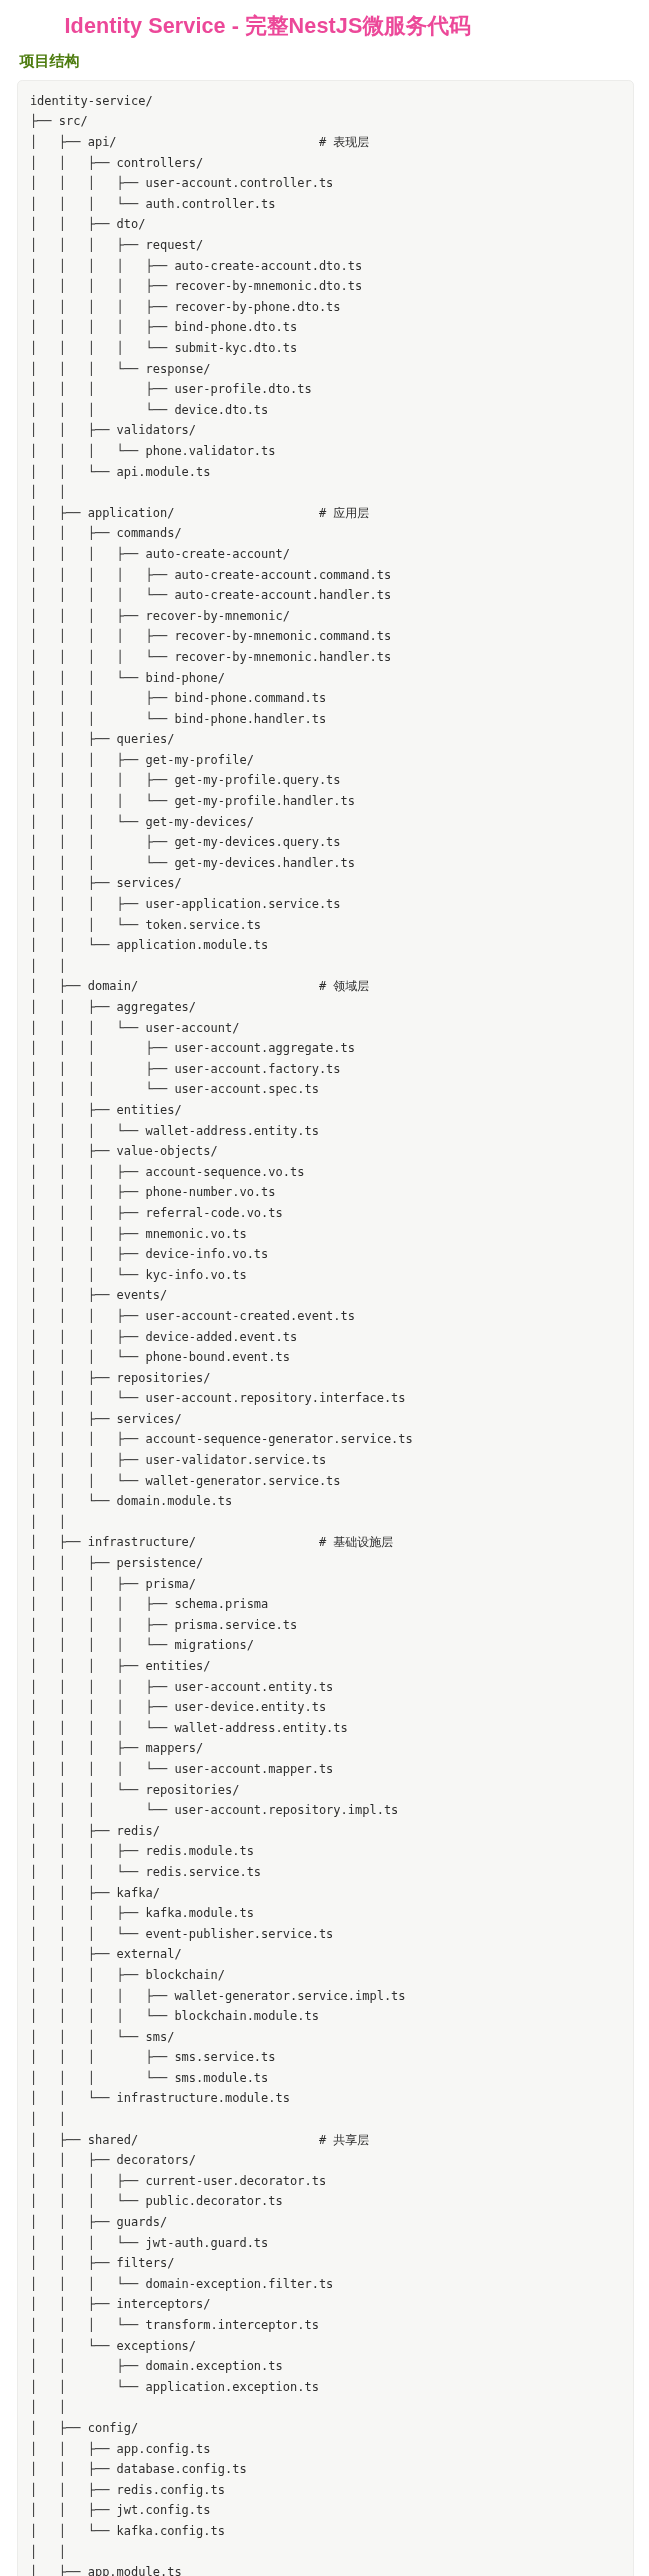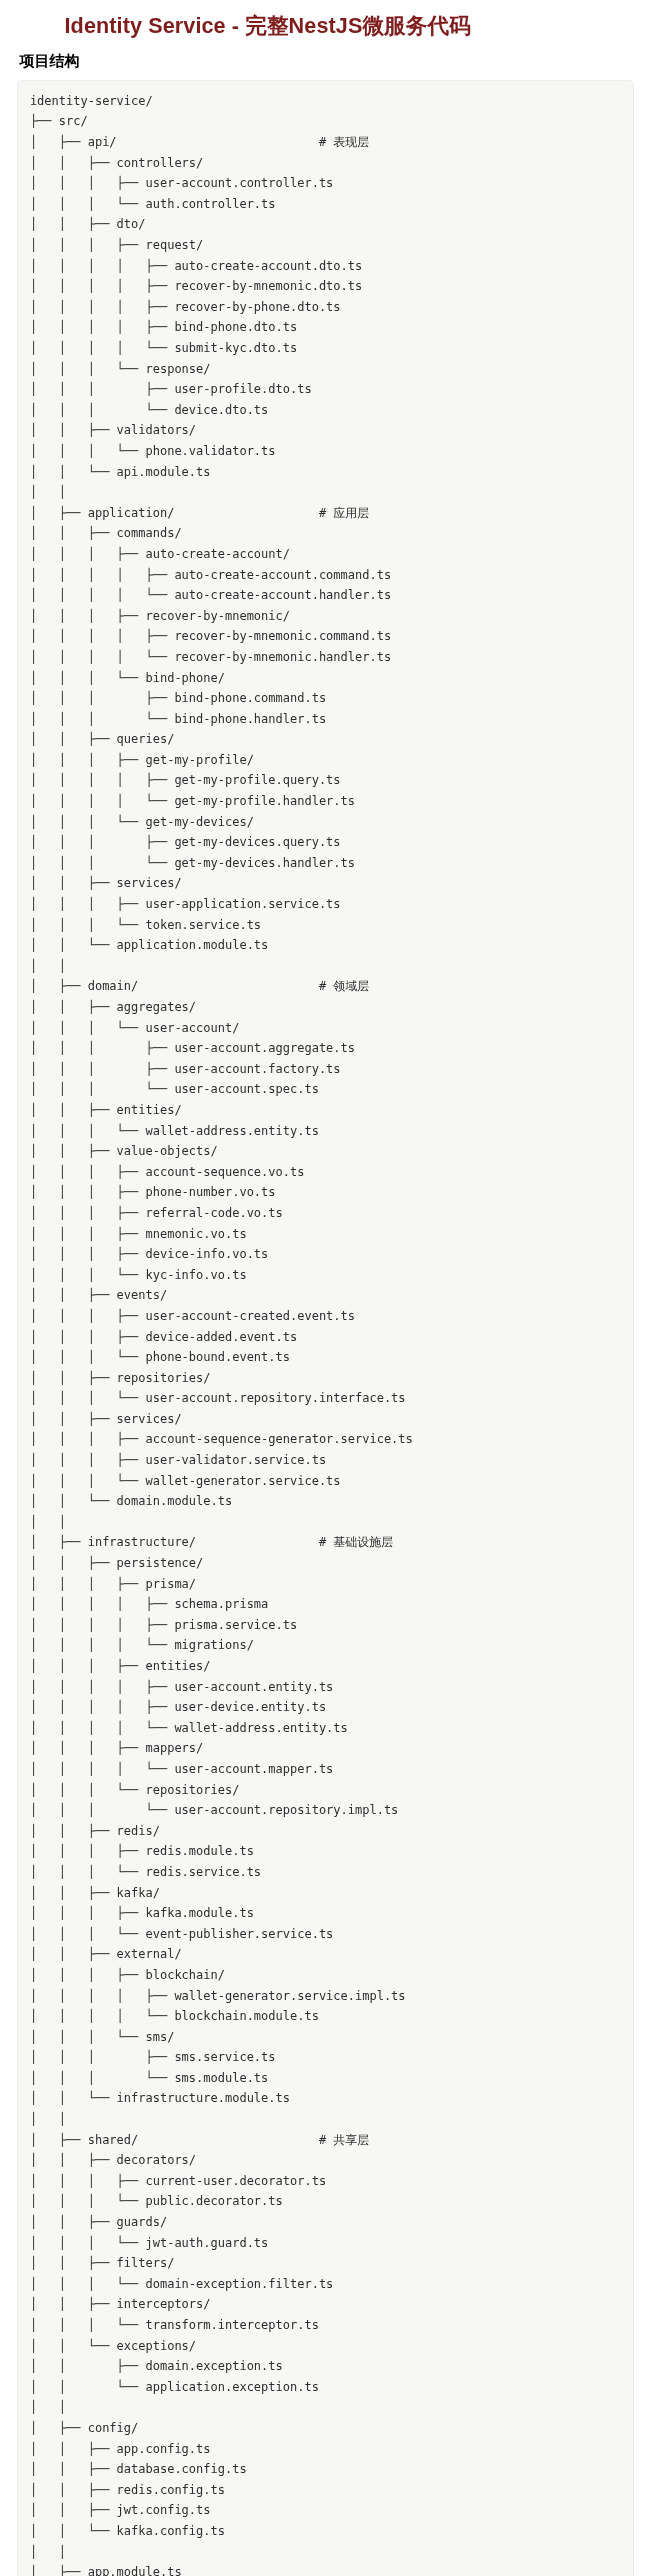"Identity Service - 完整NestJS微服务代码" h1.page-title { color: #7f1d1d -> #ec4899 }
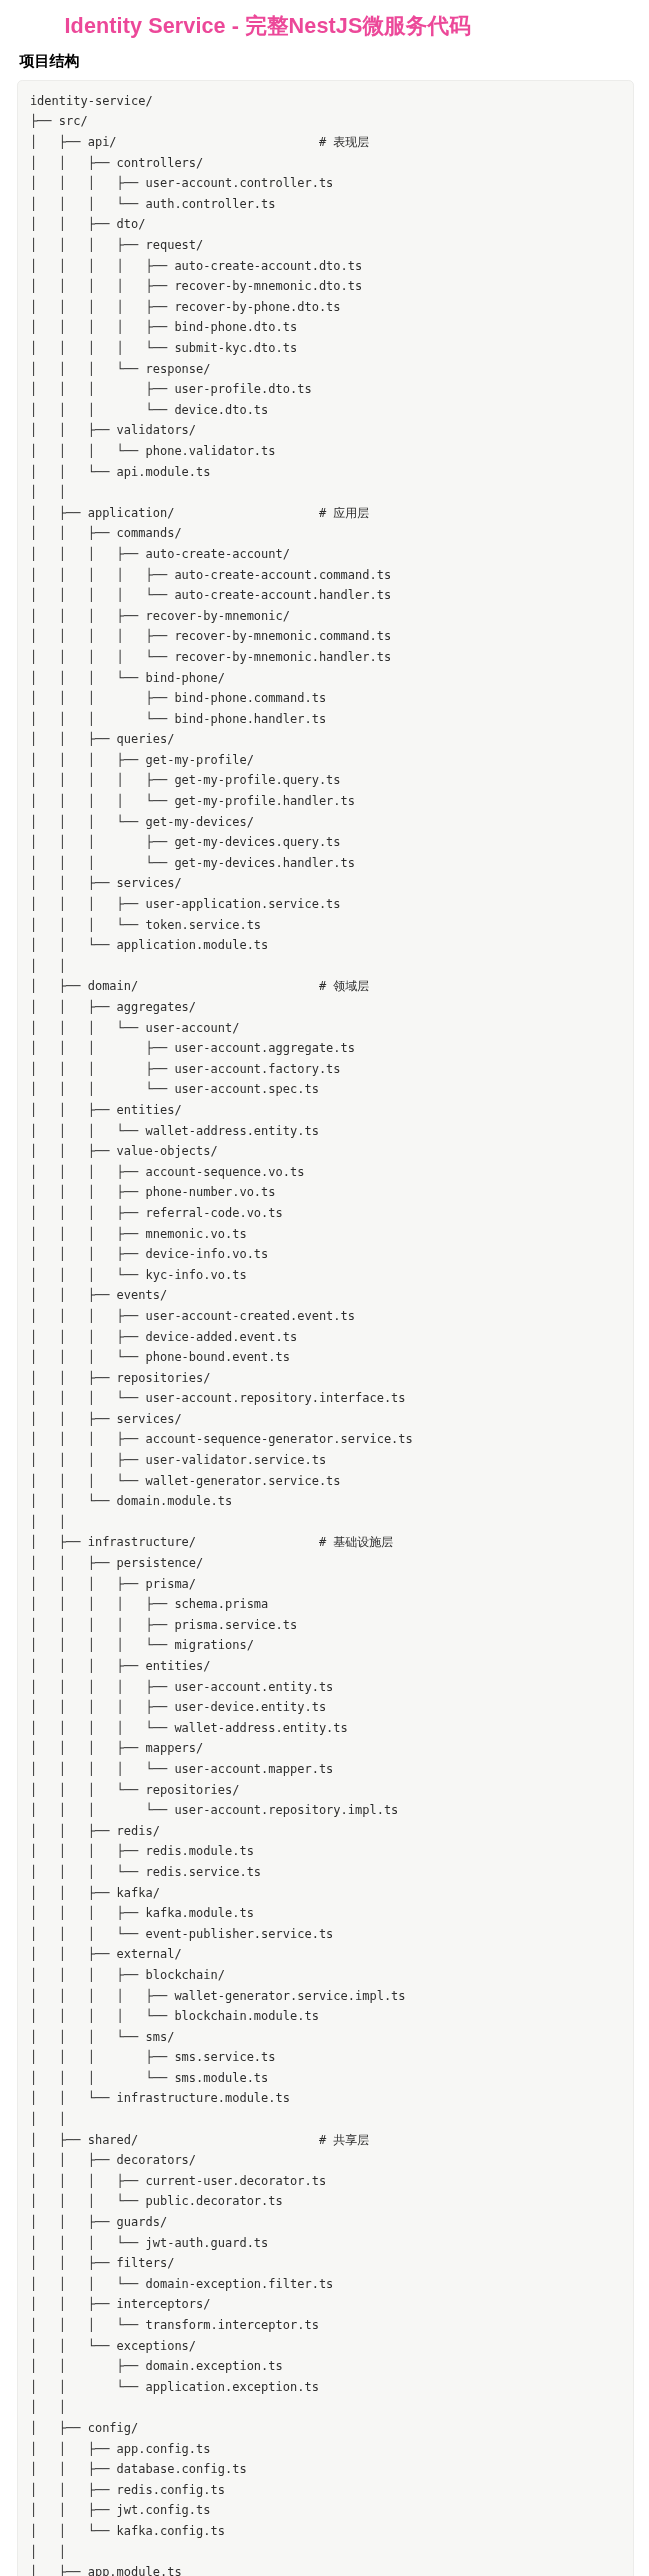"项目结构" p.section-heading { color: #000000 -> #4d7c0f }
